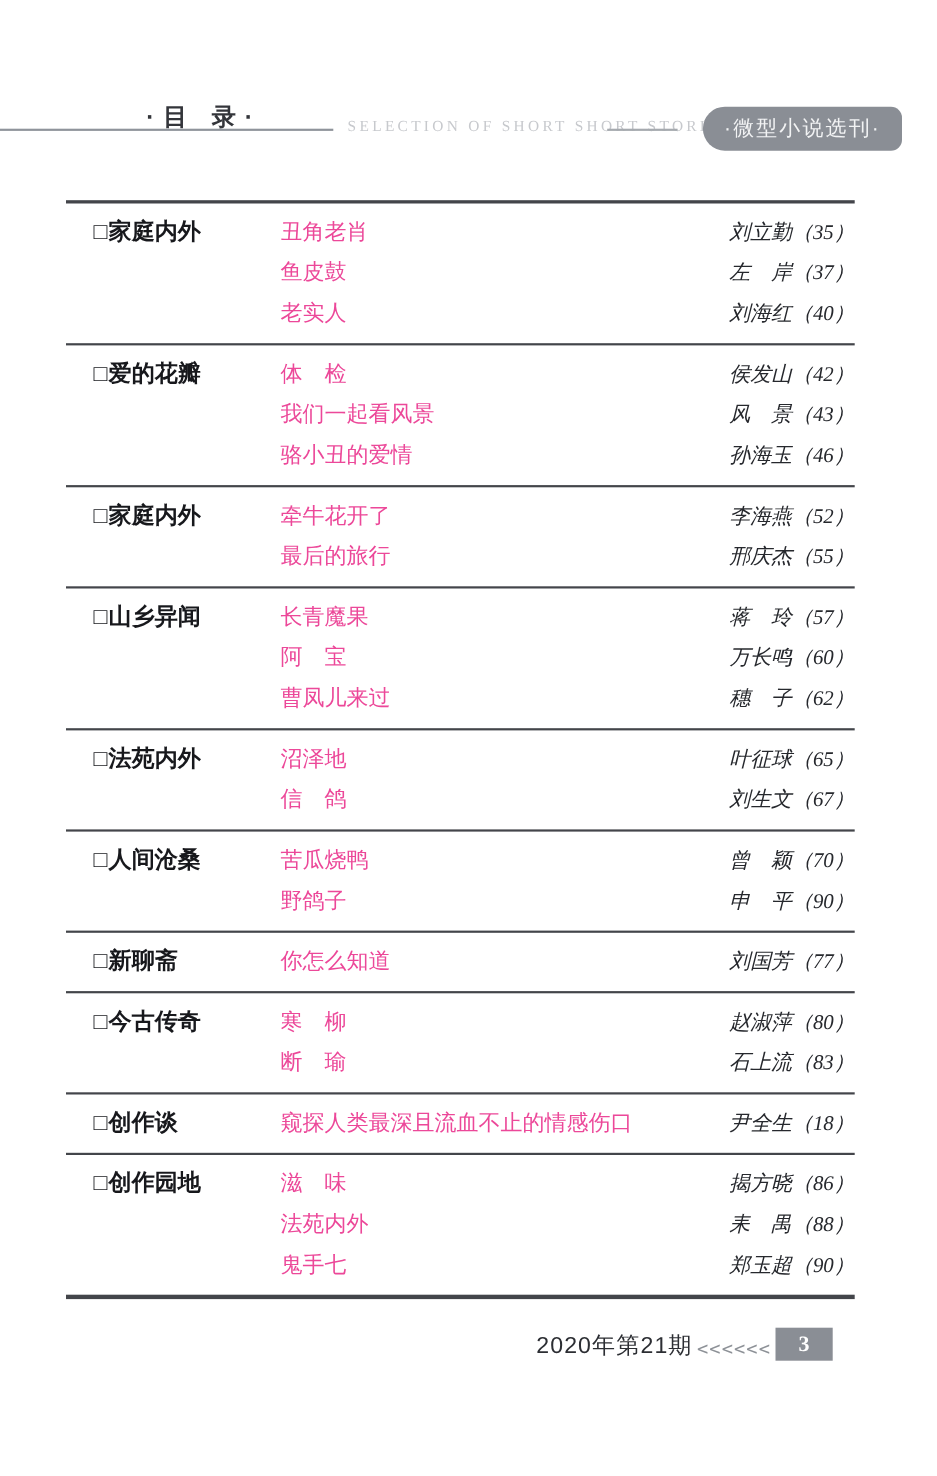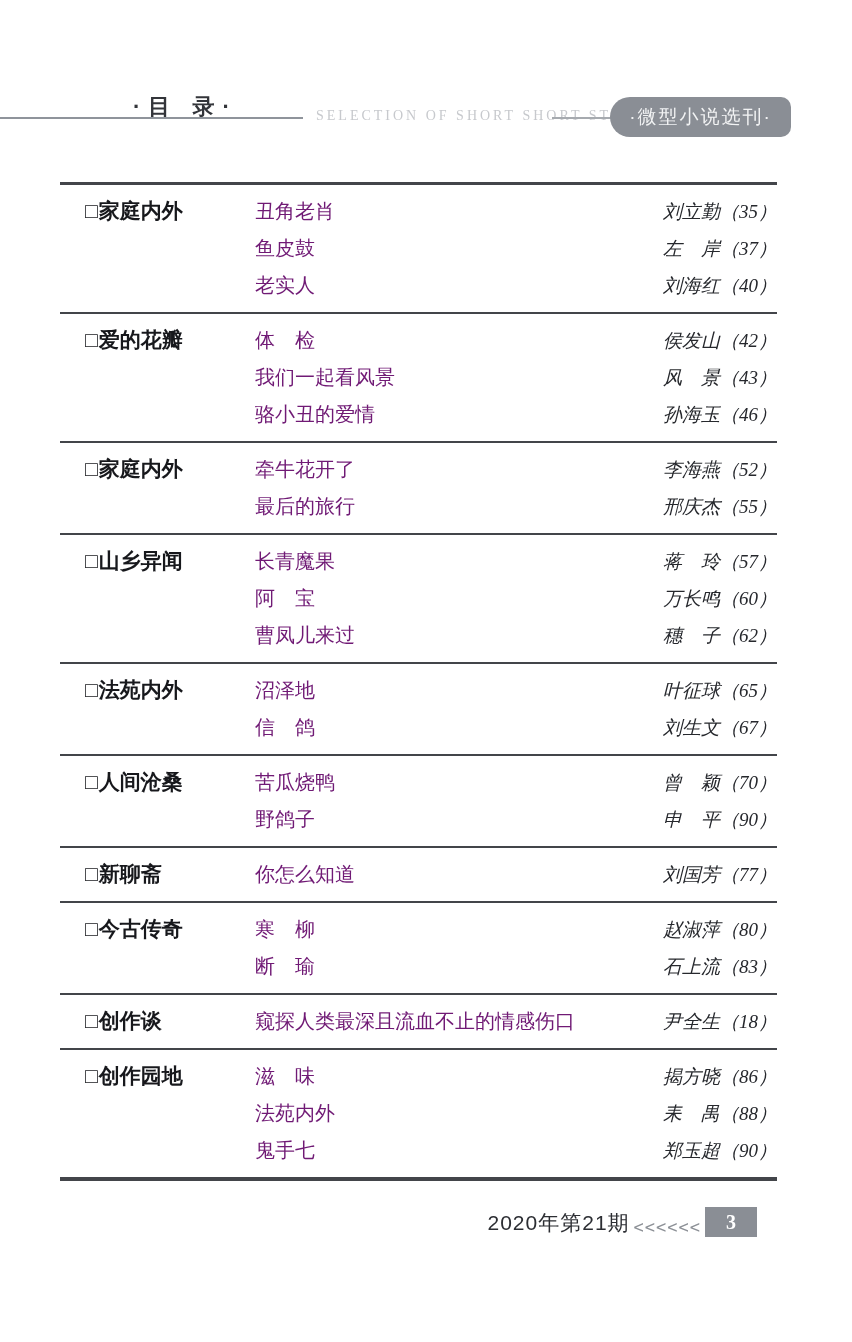"·微型小说选刊·" .magazine-badge { left: 610px -> 639px }
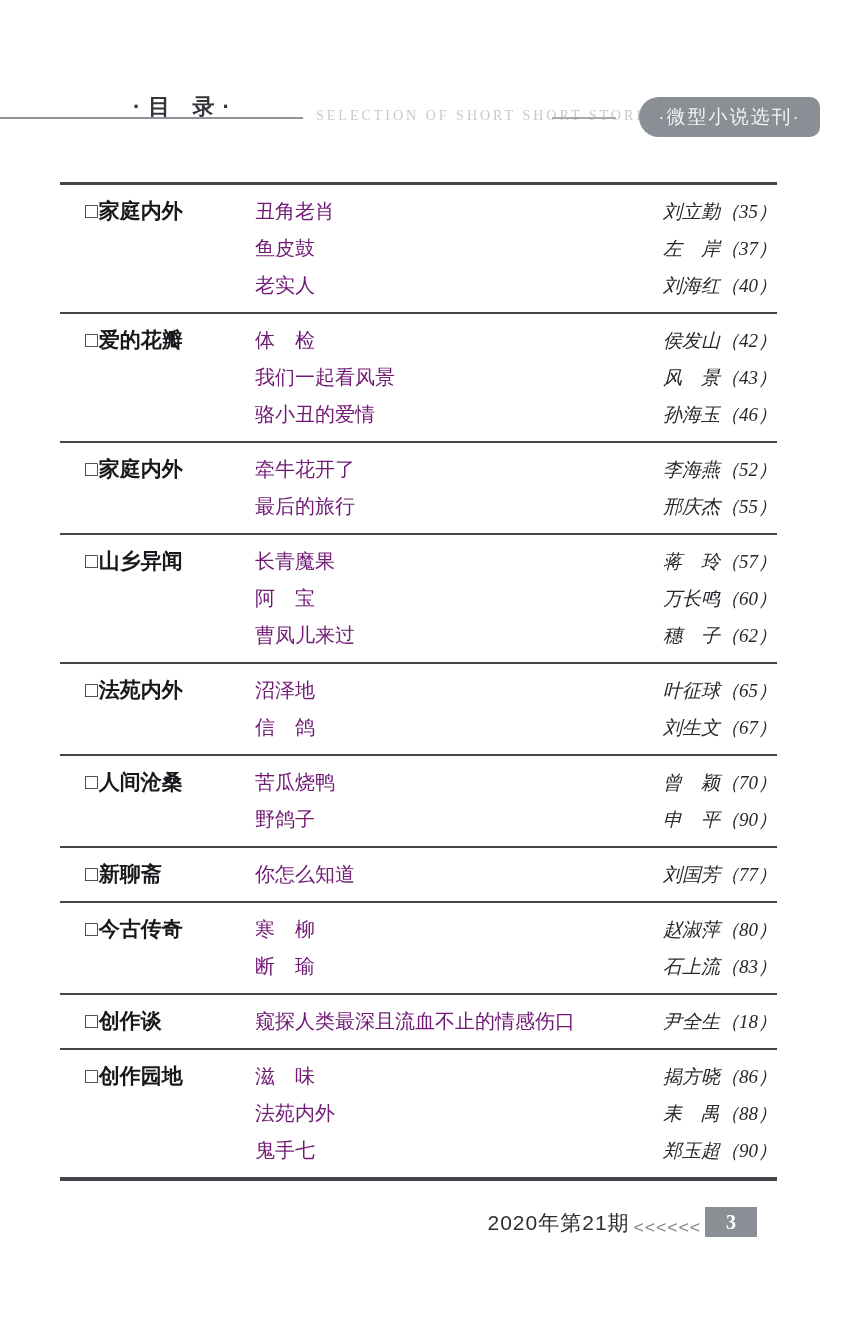"丑角老肖" .entry-title { color: #701a75 -> #ec4899 }
